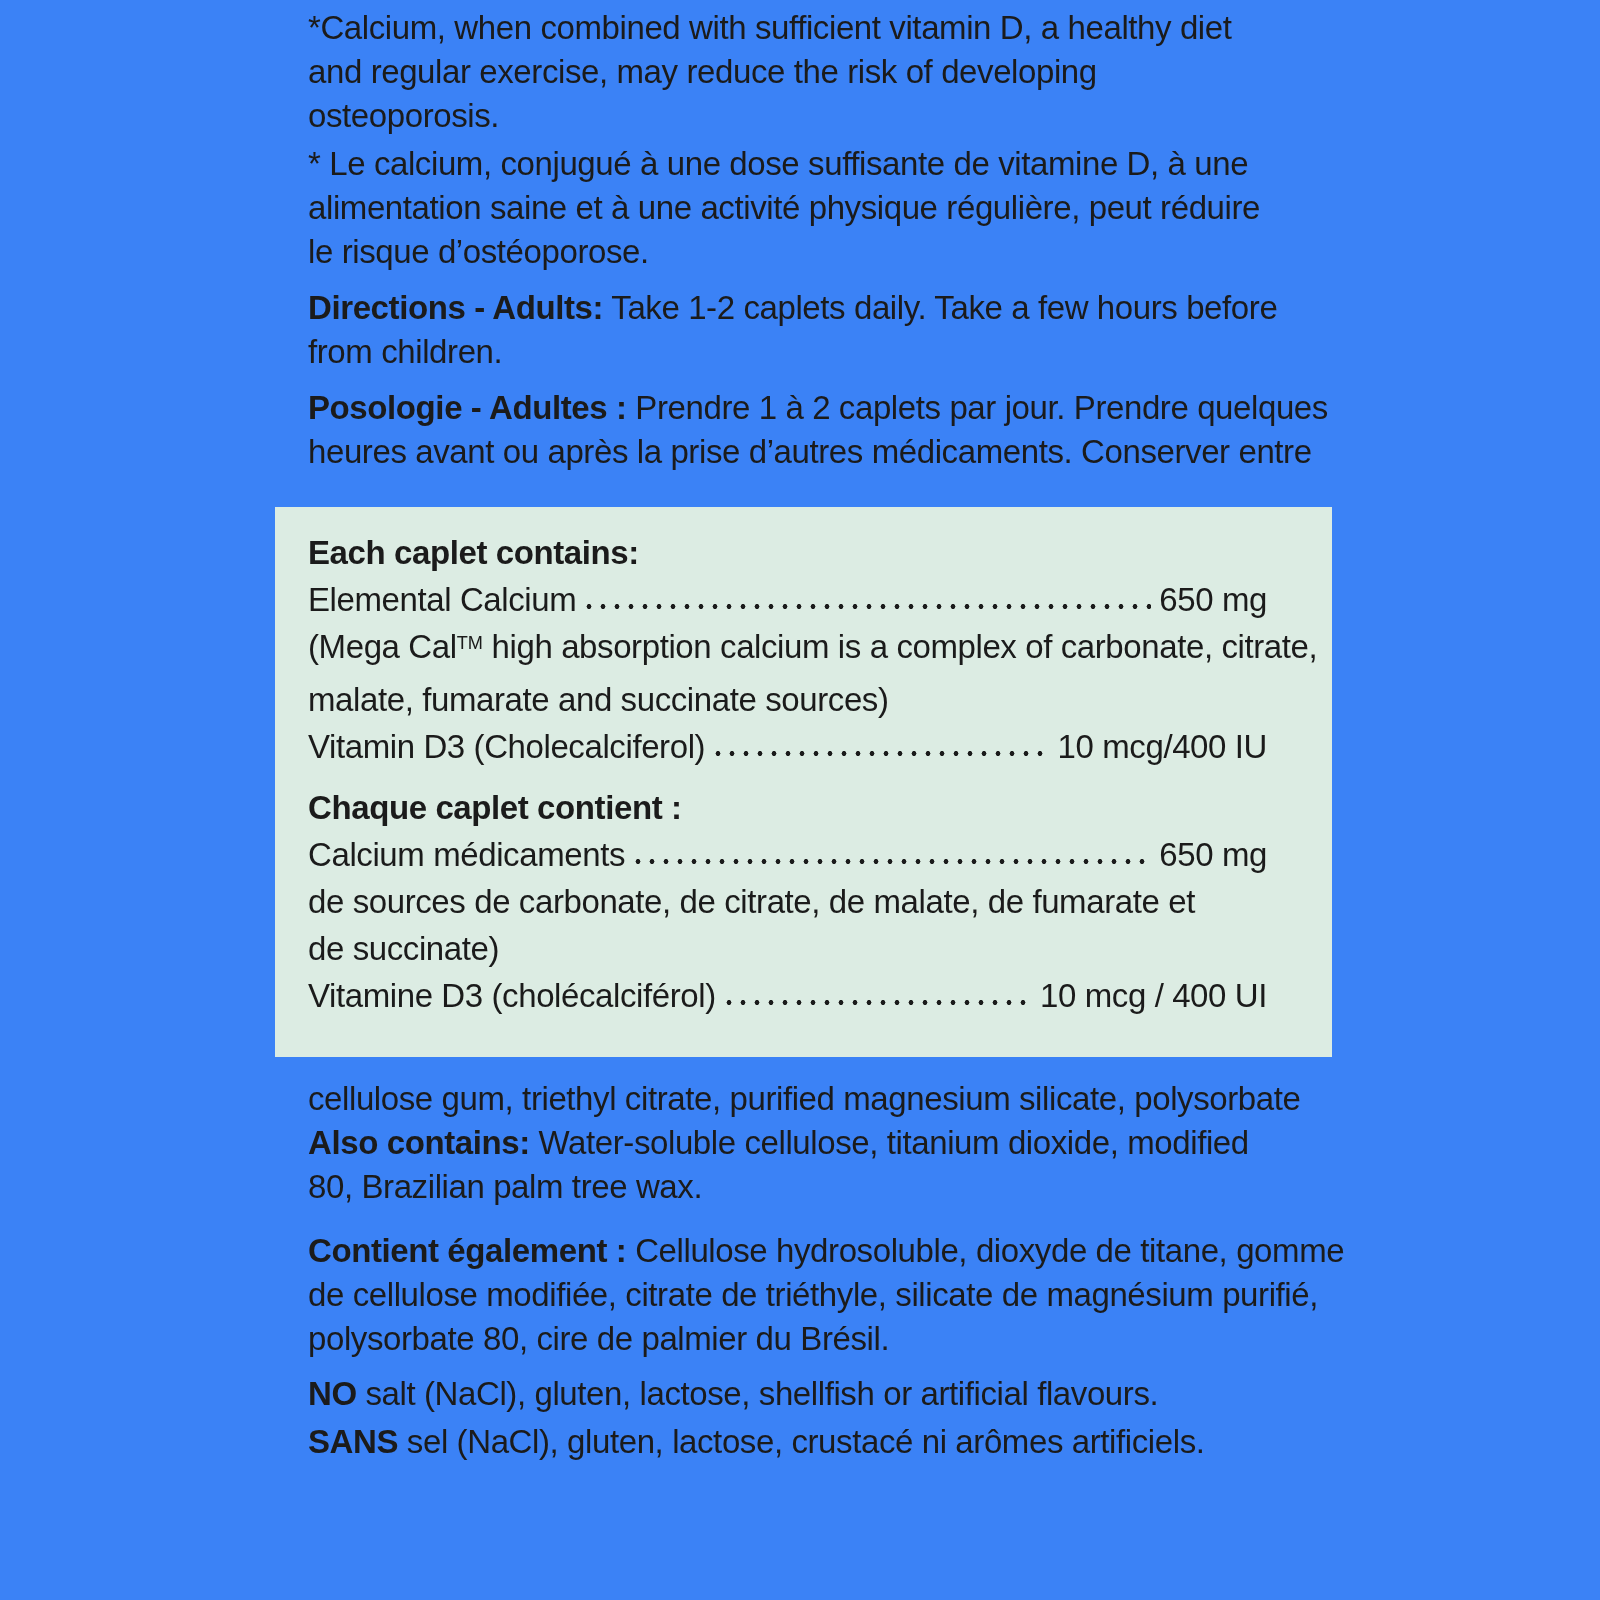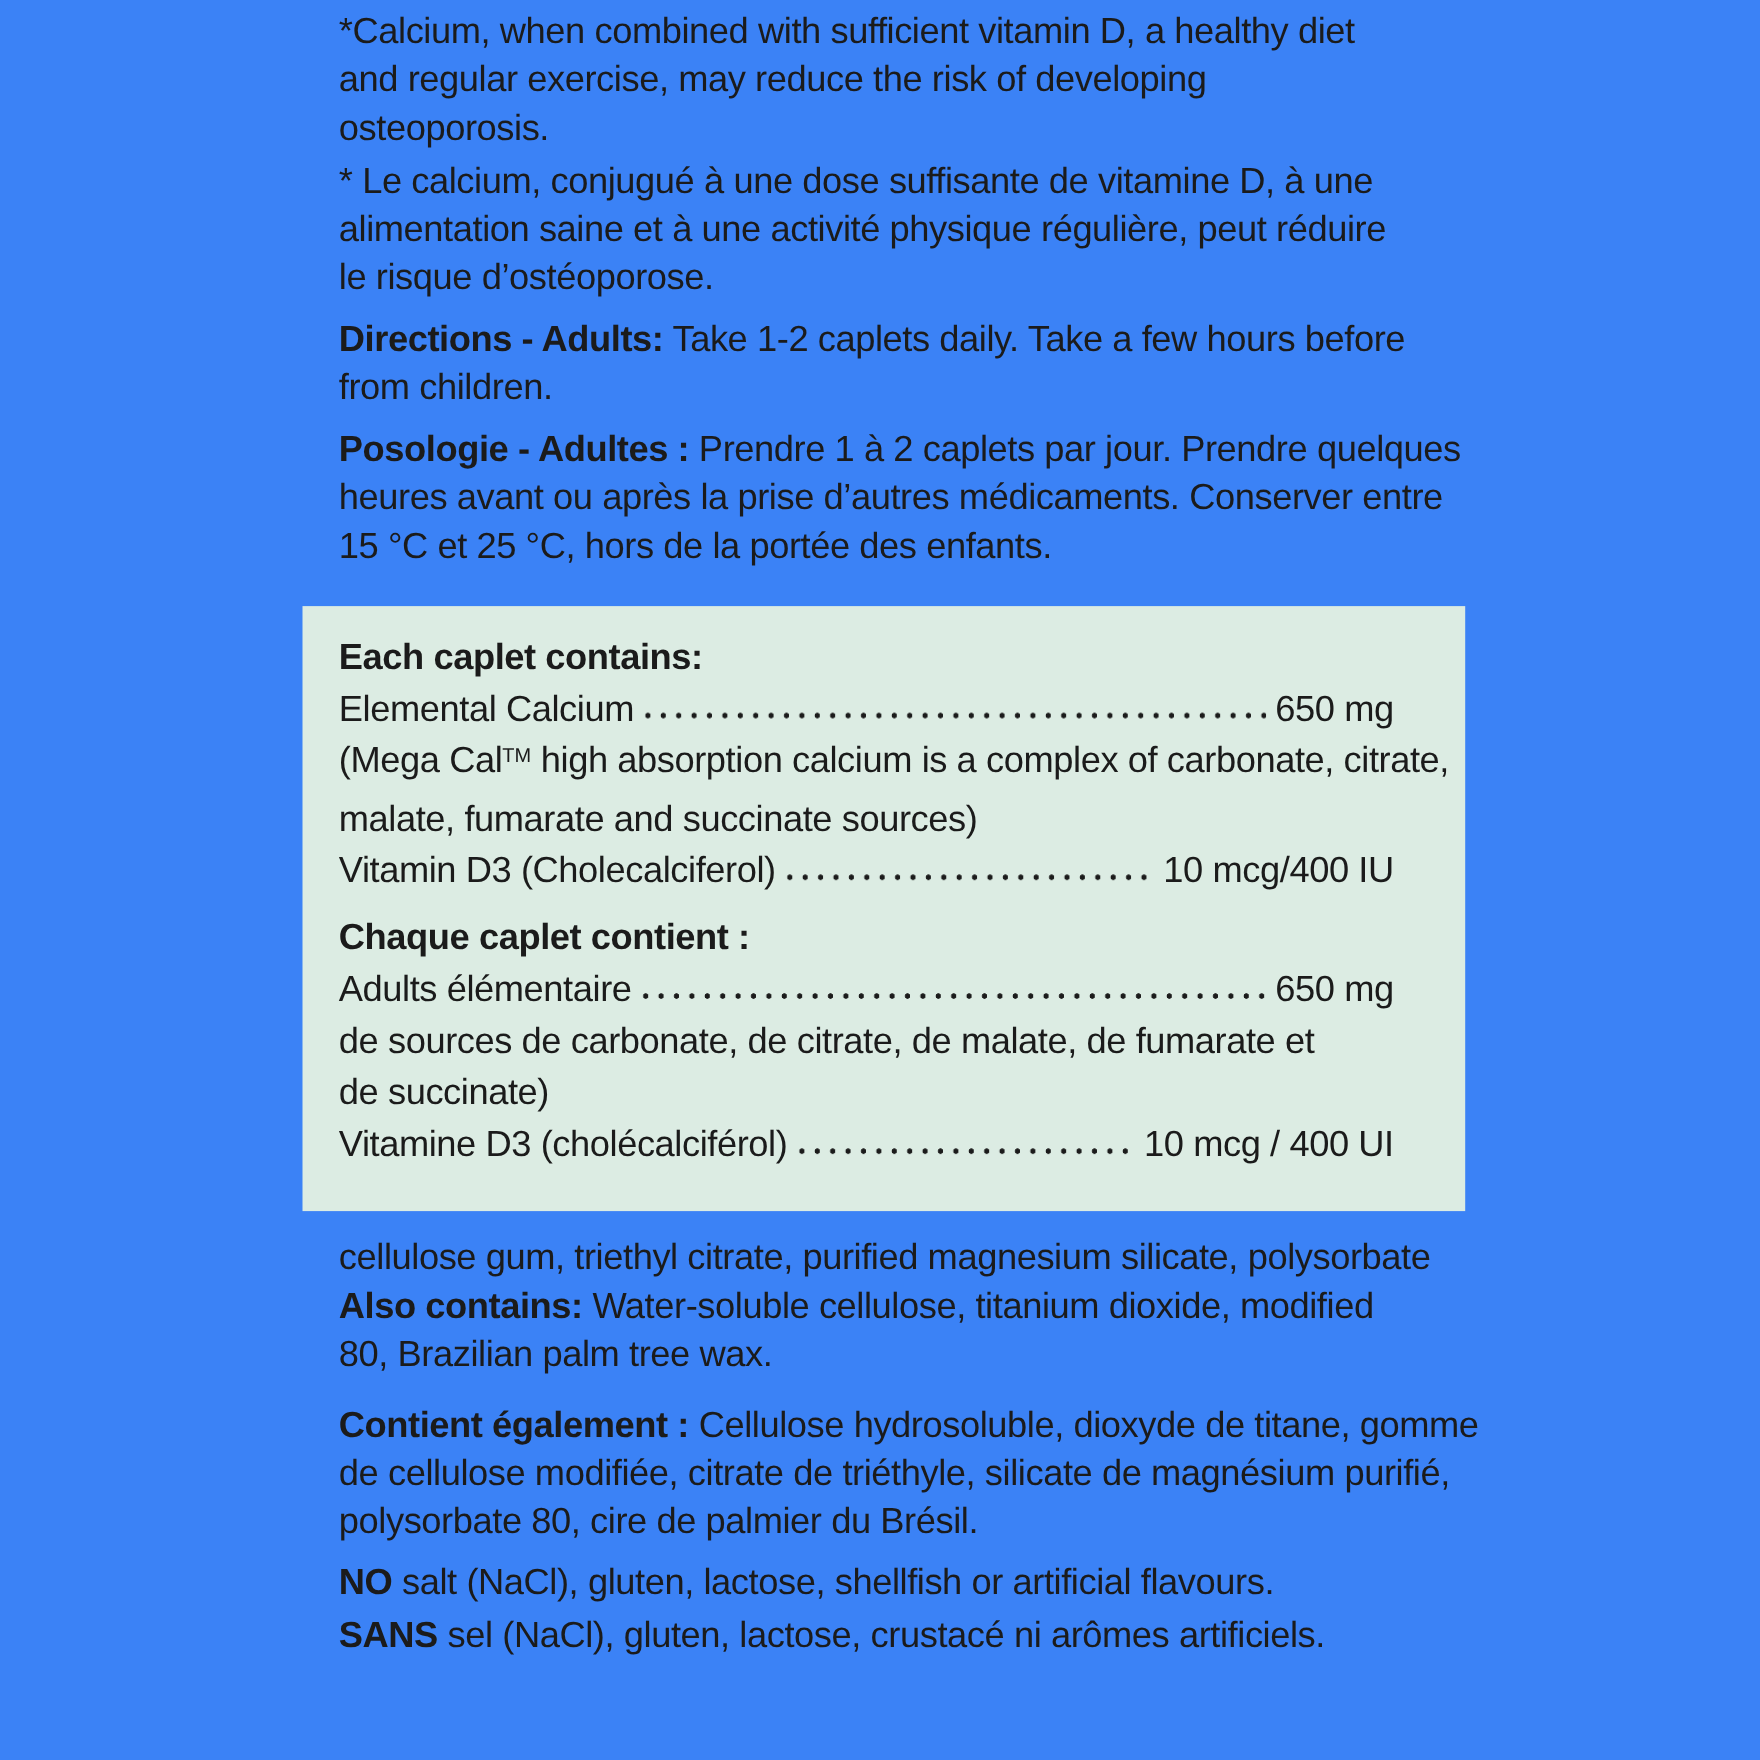"15 °C et 25 °C," span.line { html: <span>15 °C et 25 °C, hors de la portée des enfants.</span> -> none }
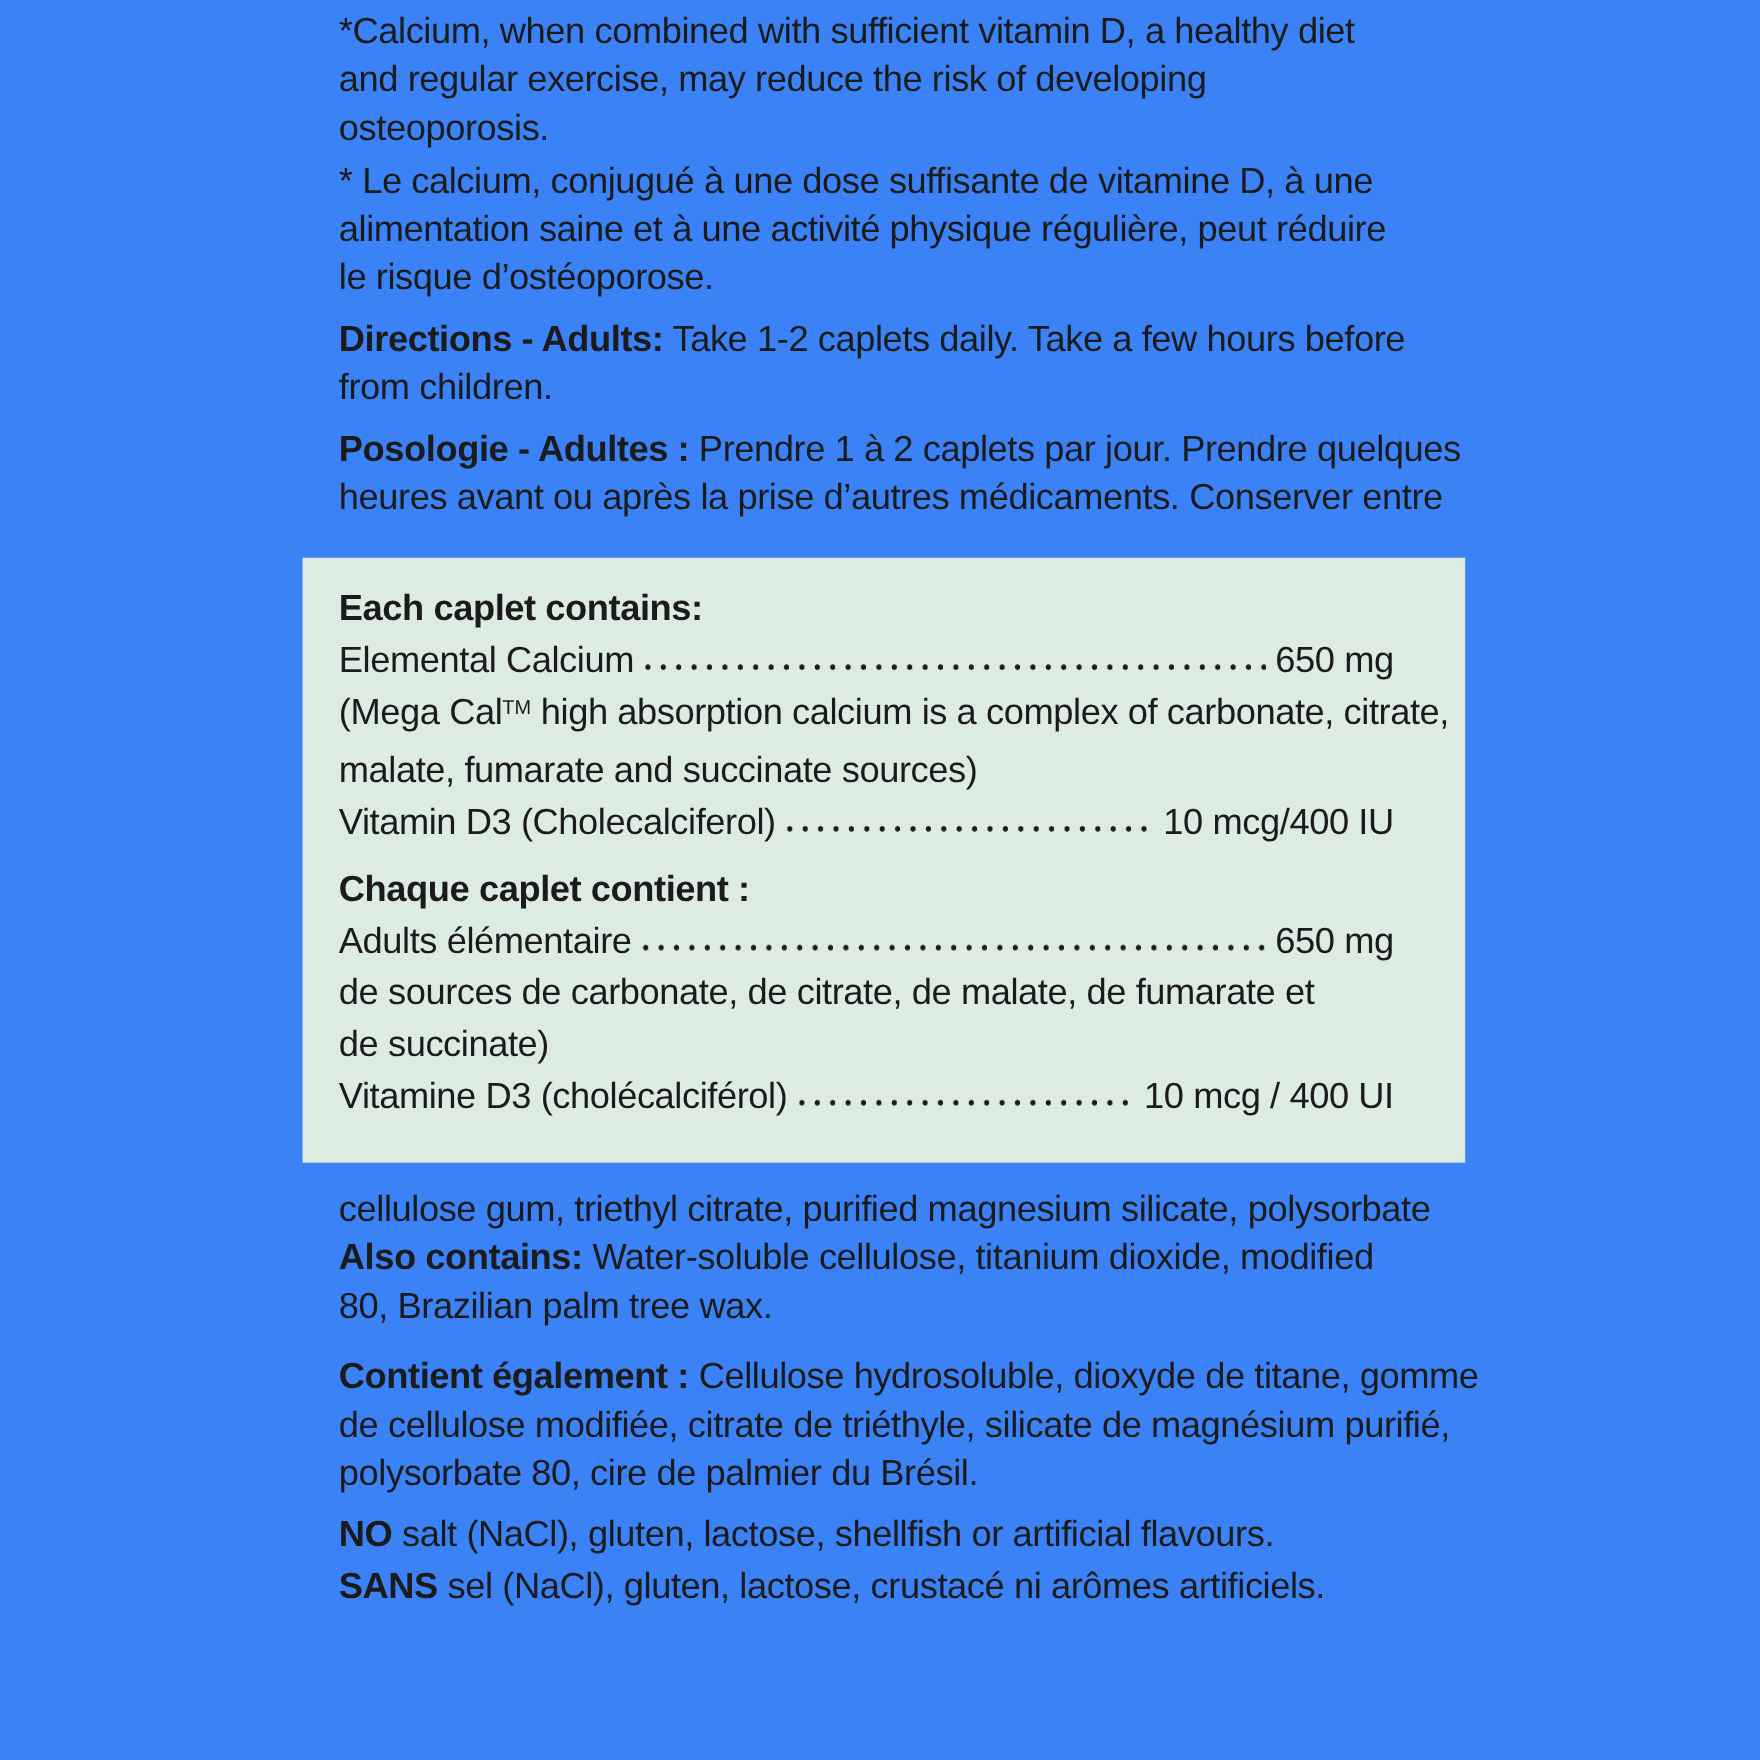"Adults élémentaire" span.iname { text: Adults élémentaire -> Calcium médicaments }
